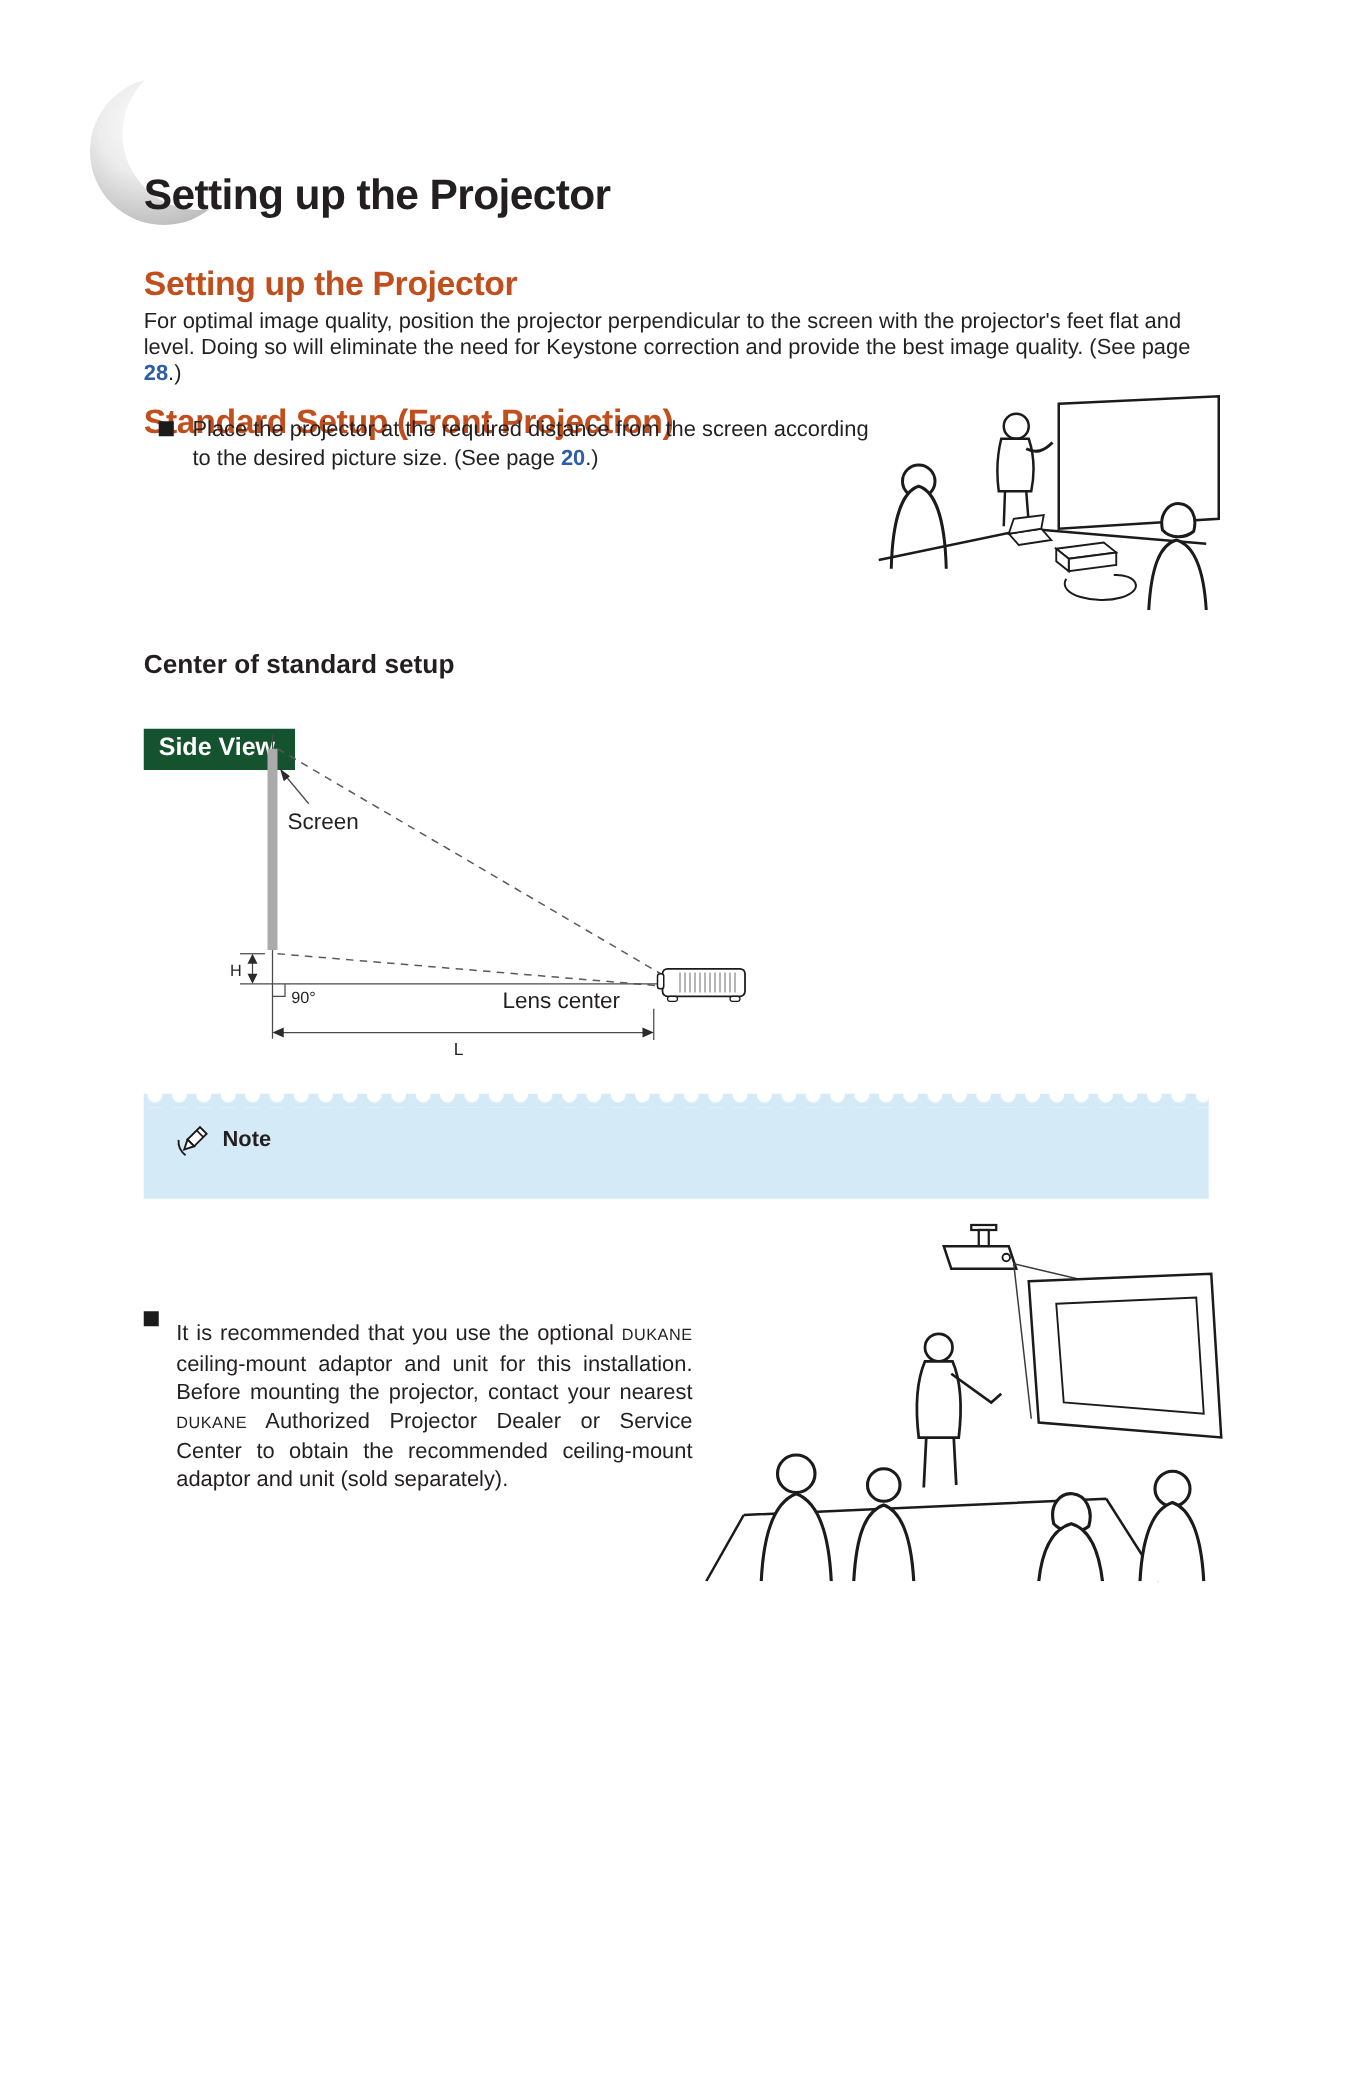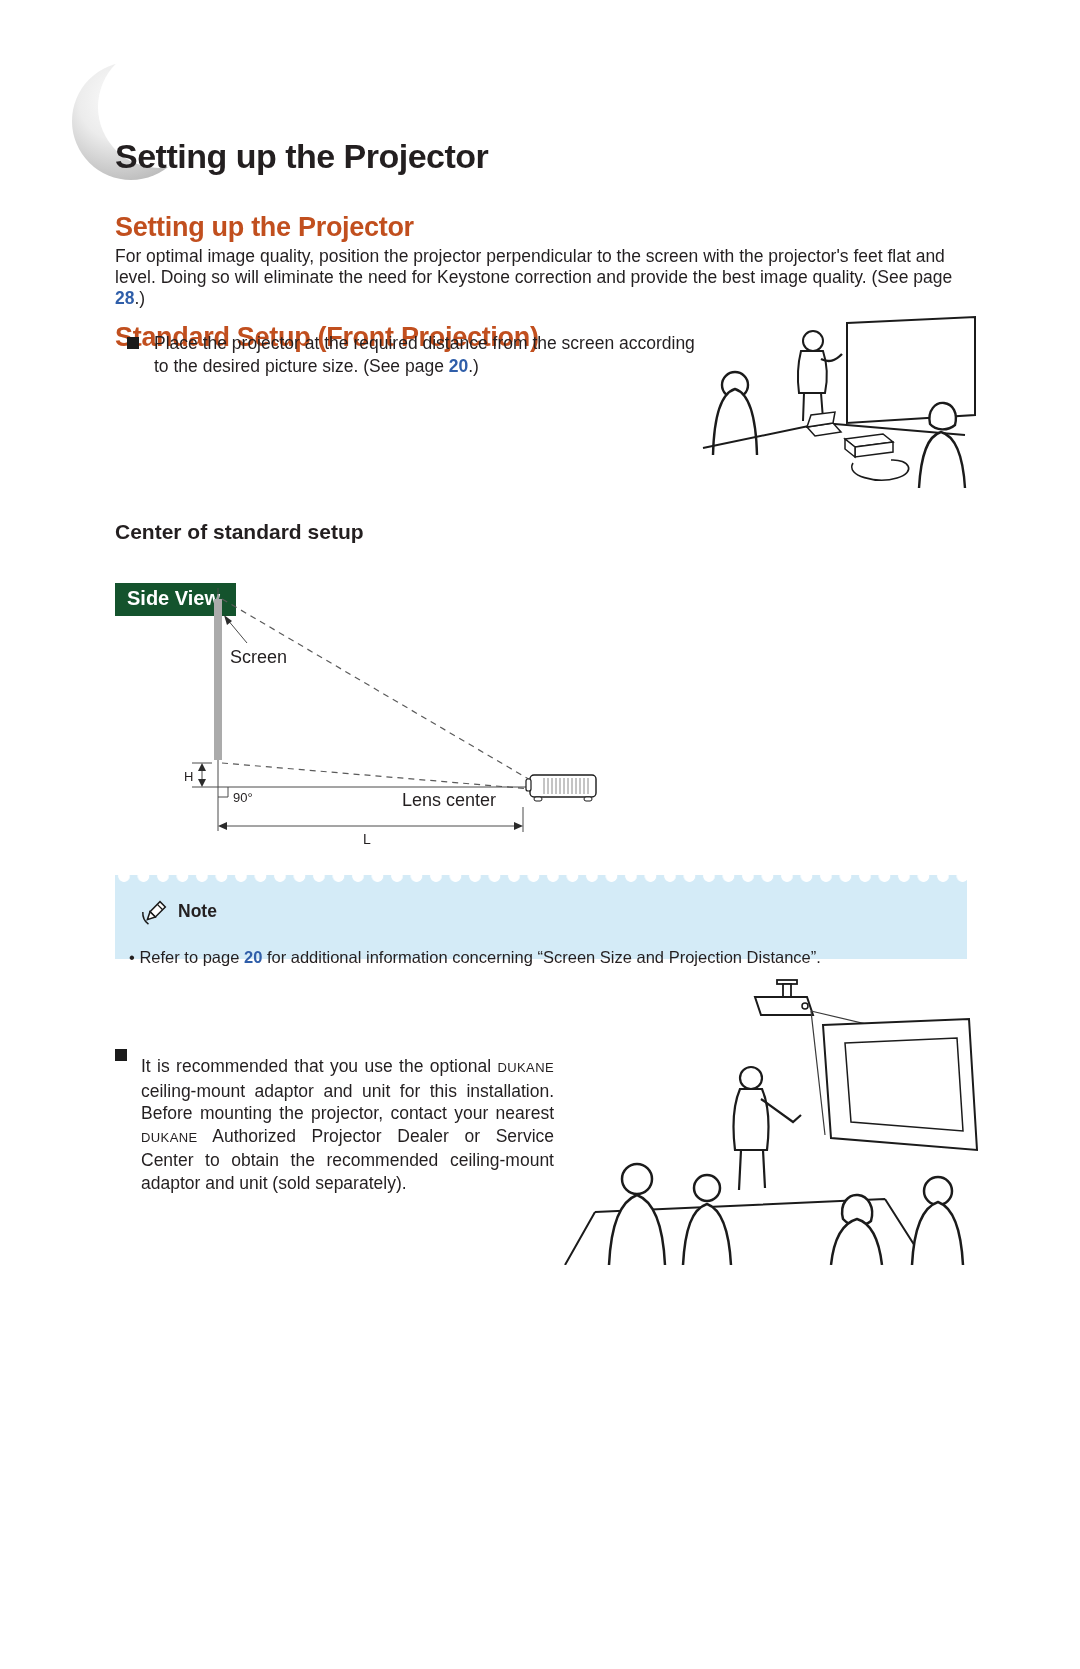"• Refer to page 20" p.note-line { html: <p><span>•</span> <span>Refer to page </span><a>20</a><span> for additional information concerning “Screen Size and Projection Distance”.</span></p> -> none }
